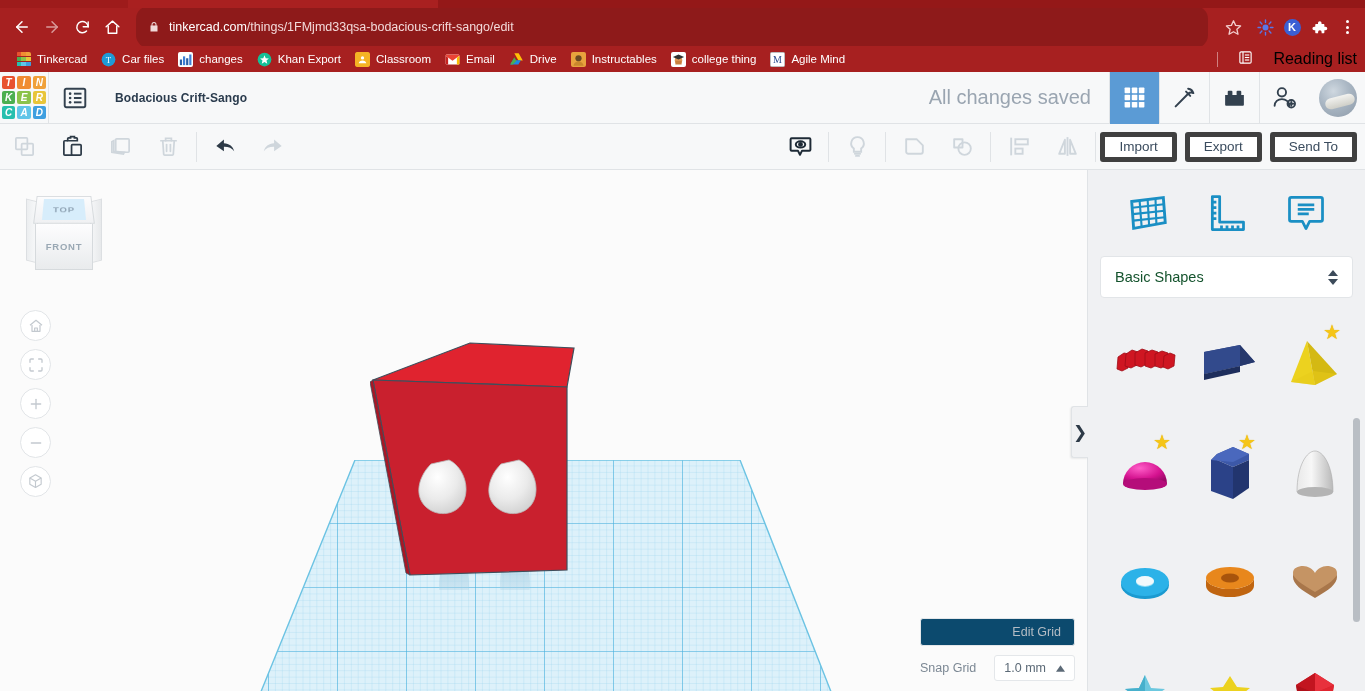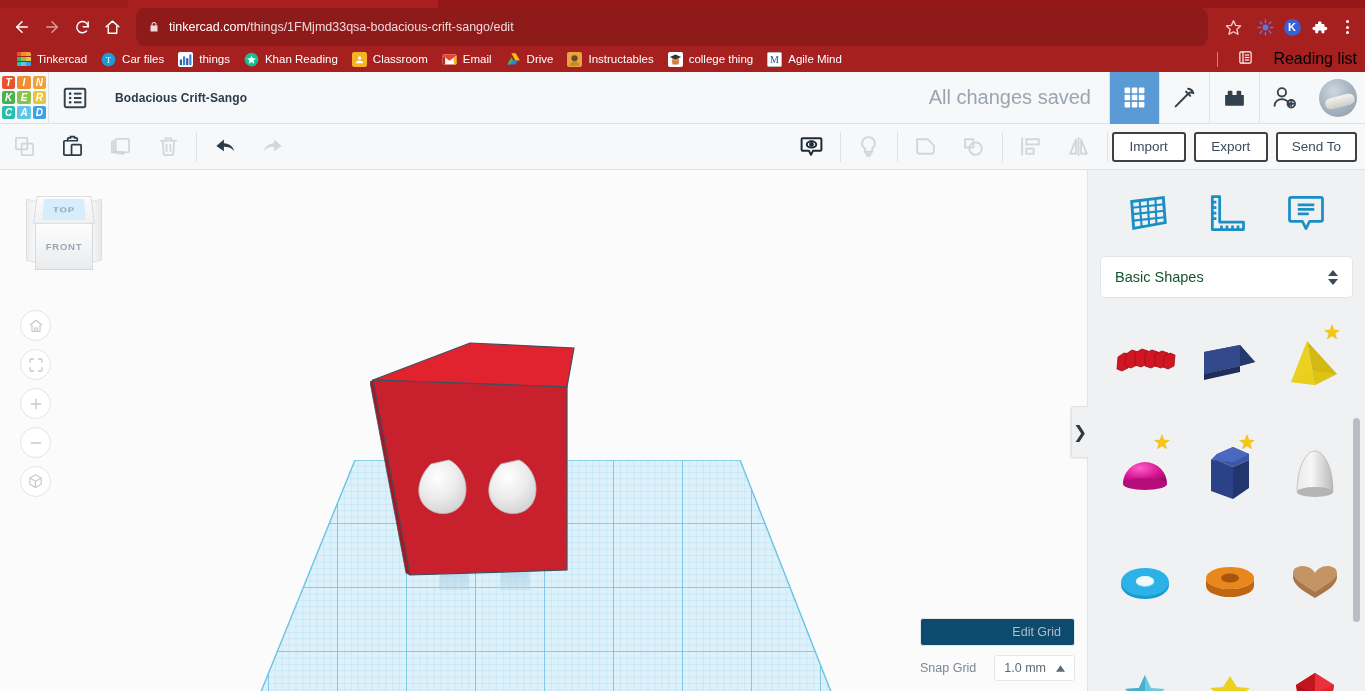"things" span.lbl { text: things -> changes }
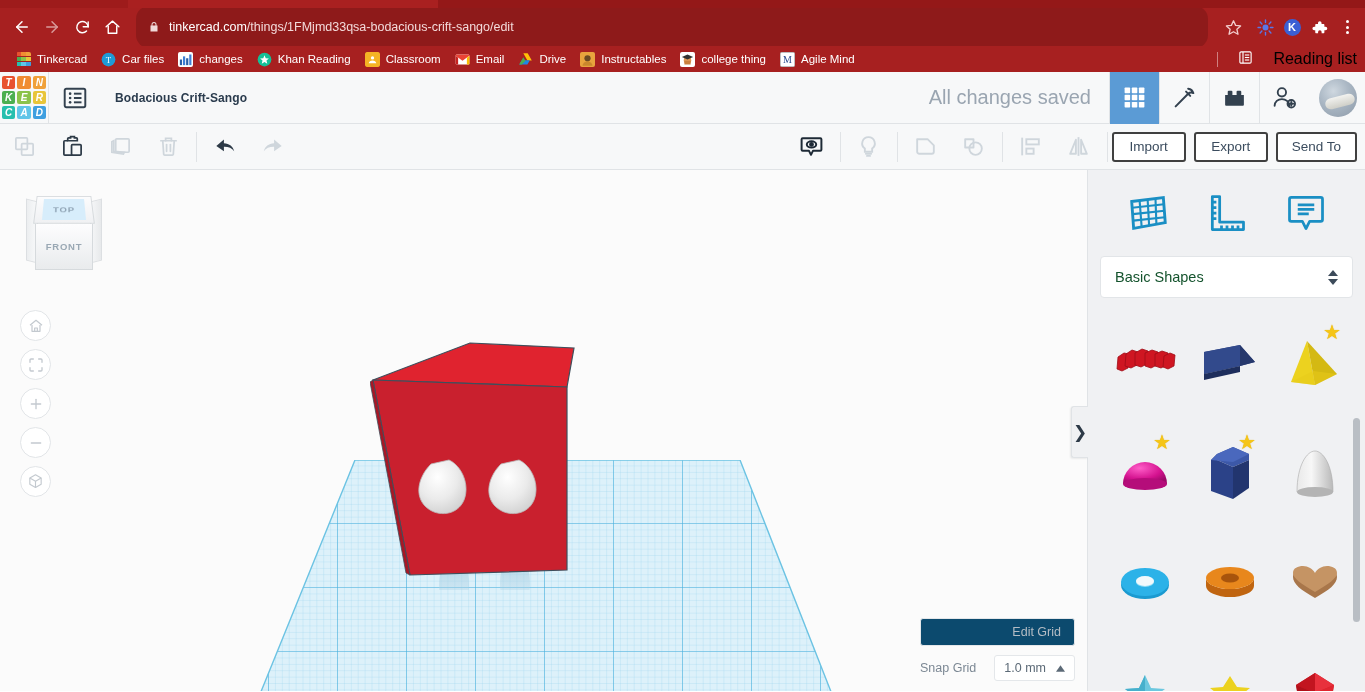"Khan Reading" span.lbl { text: Reading -> Export }
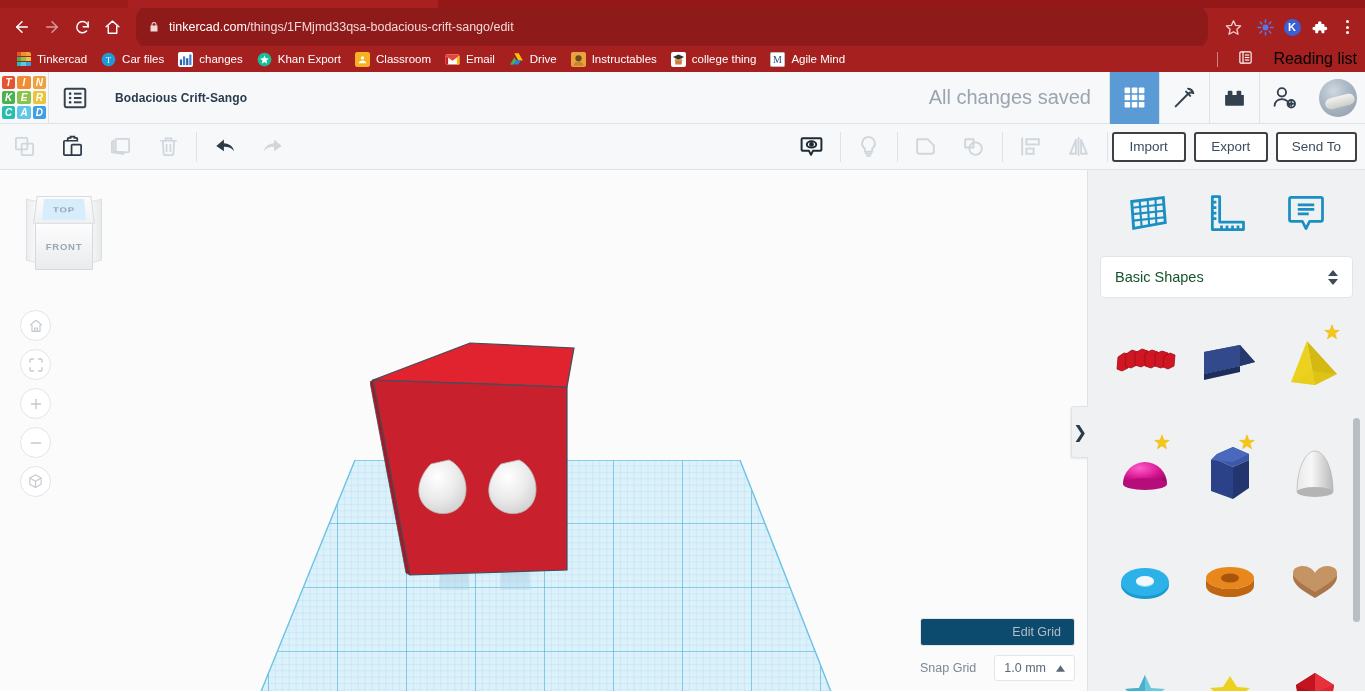"Import" .txt-btn { border: 2px solid #404040 -> 5px solid #404040 }
